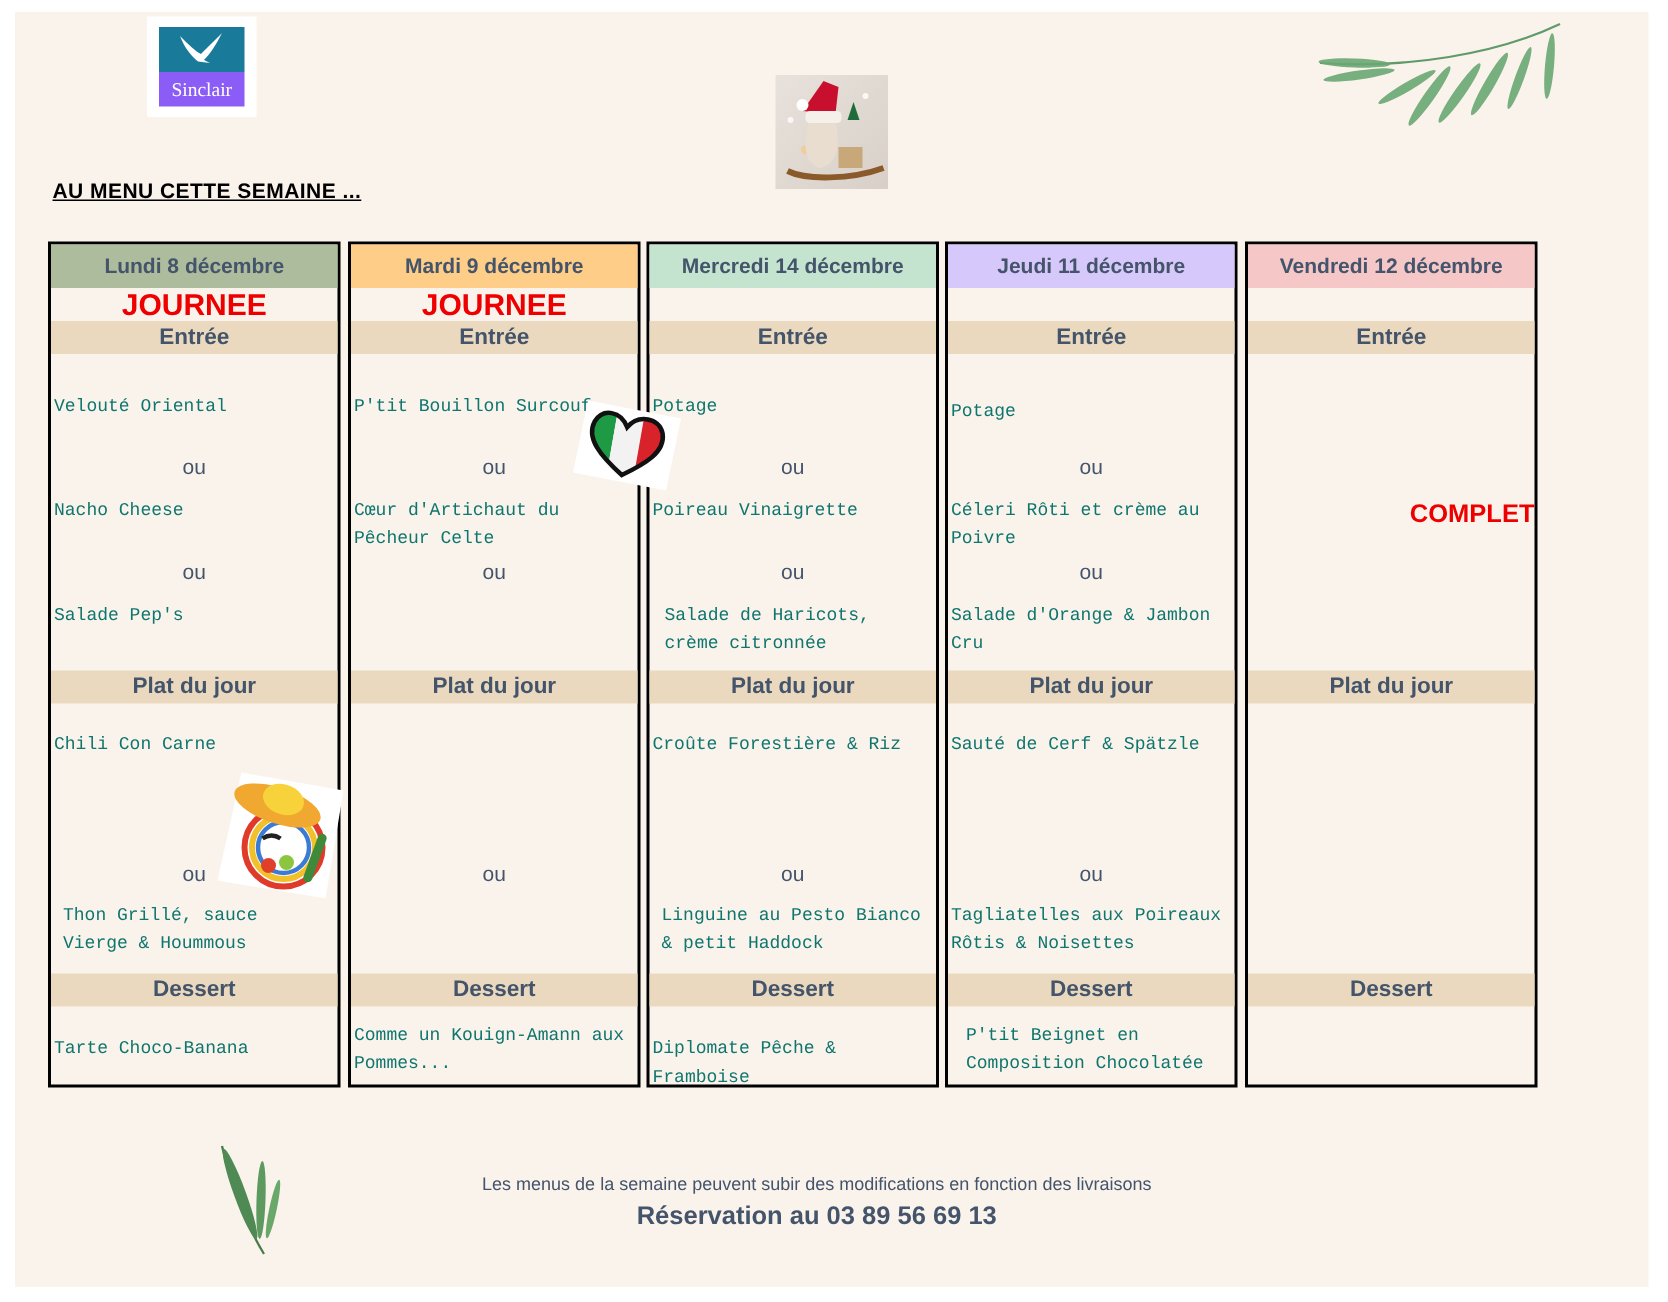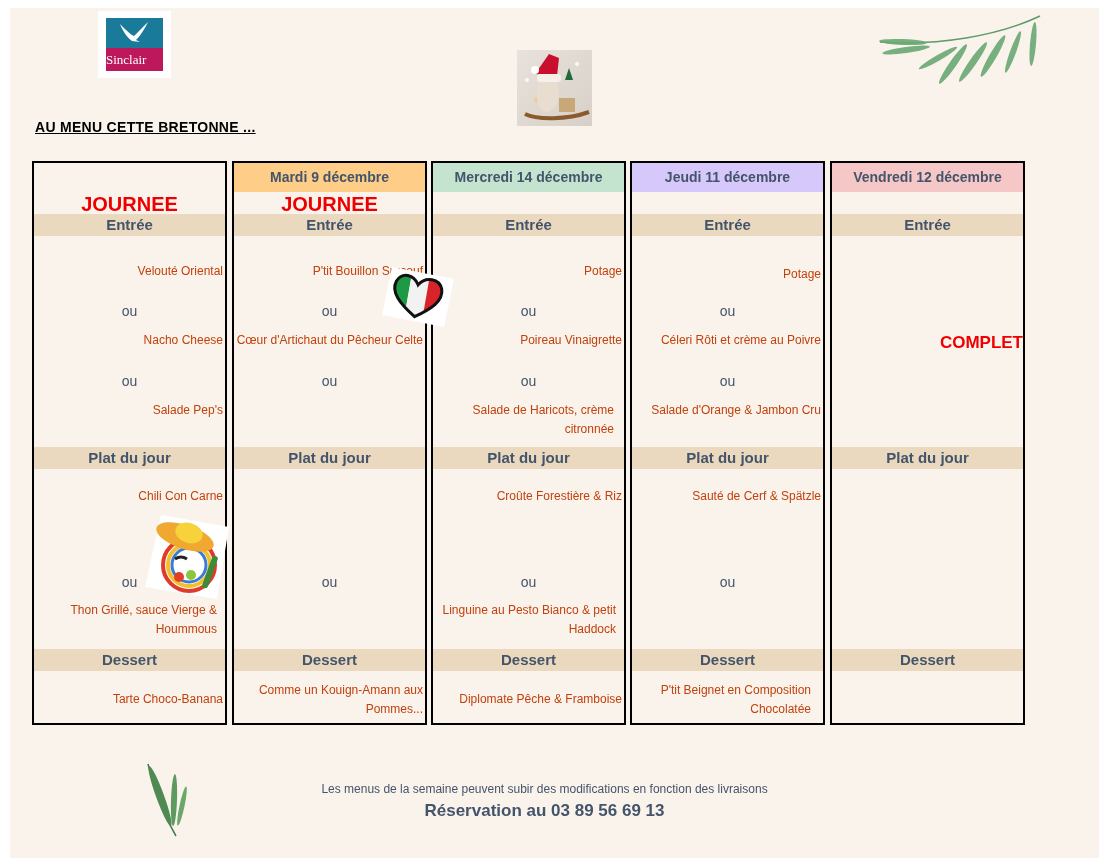"Sinclair" .logo .bot { background: #be185d -> #8b5cf6; text-align: left -> center }
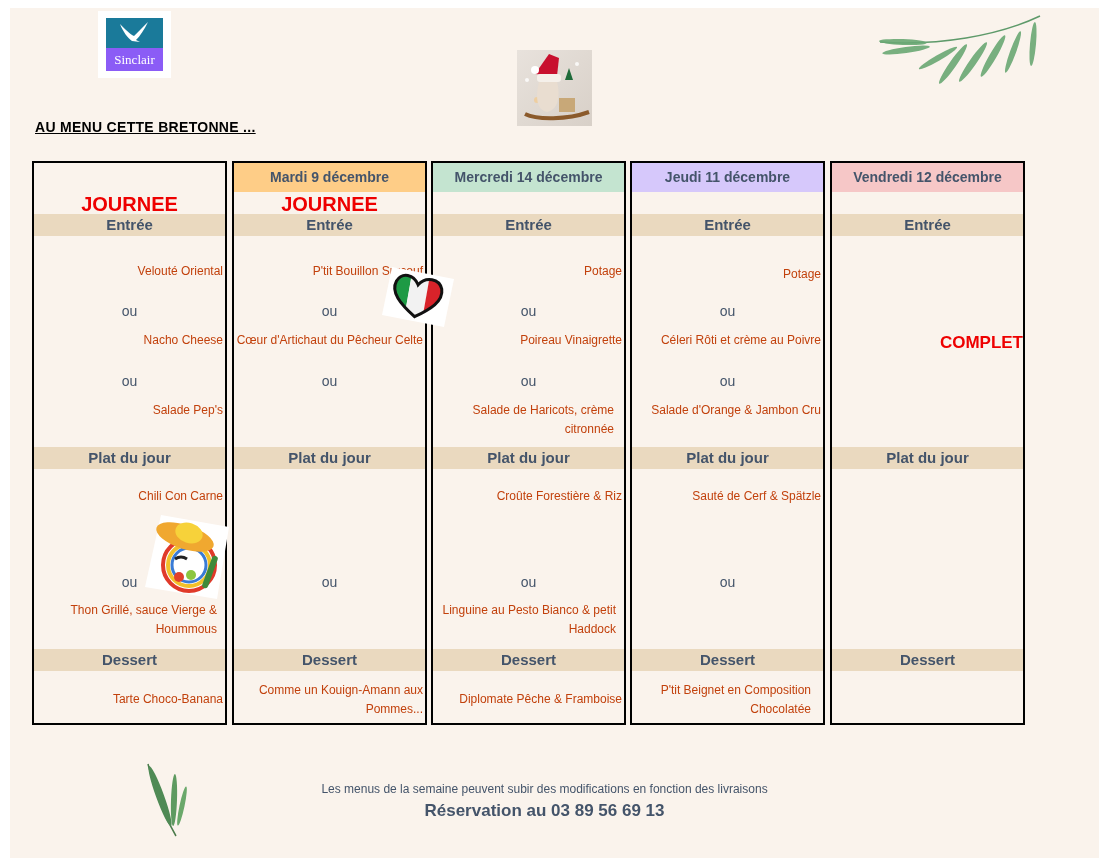"AU MENU CETTE BRETONNE ..." div.headline { text: BRETONNE -> SEMAINE }
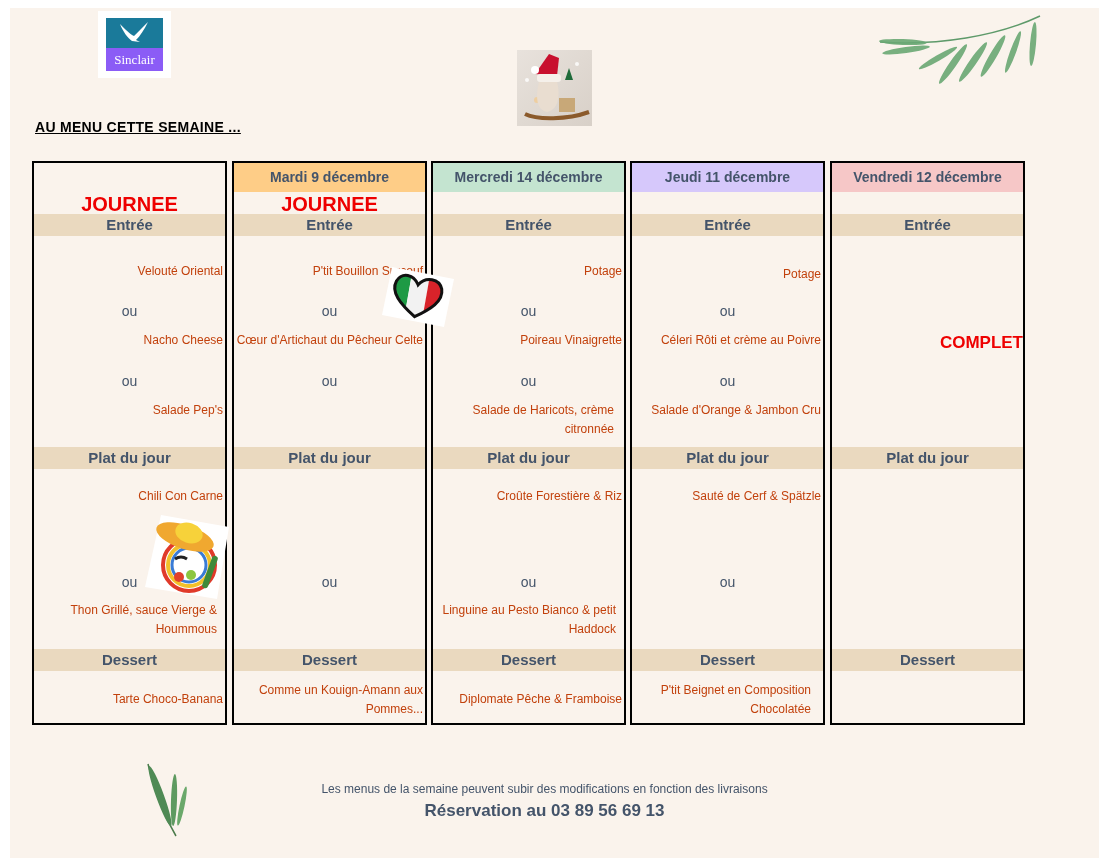"Lundi 8 décembre" div.hdr { html: none -> <div>Lundi 8 décembre</div> }
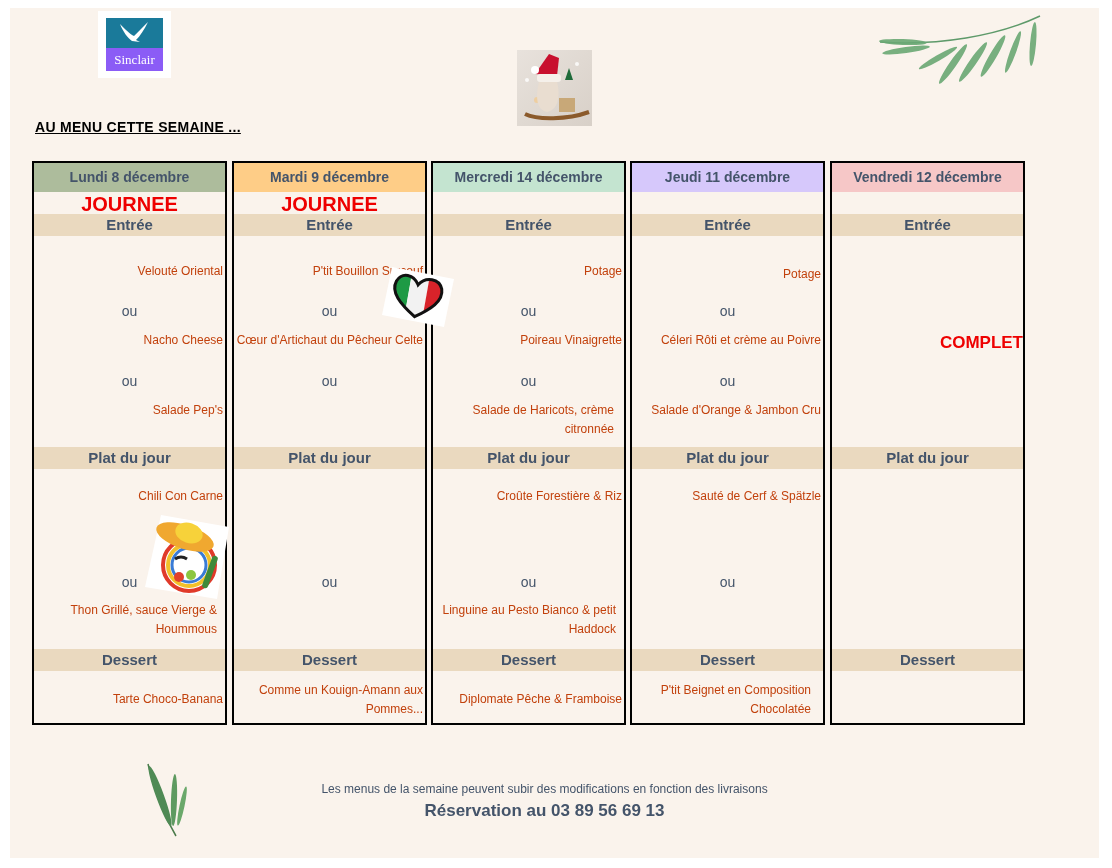"Velouté Oriental" .col .item { color: #c2410c -> #0f766e; font-family: none -> Liberation Mono, monospace; text-align: right -> left }
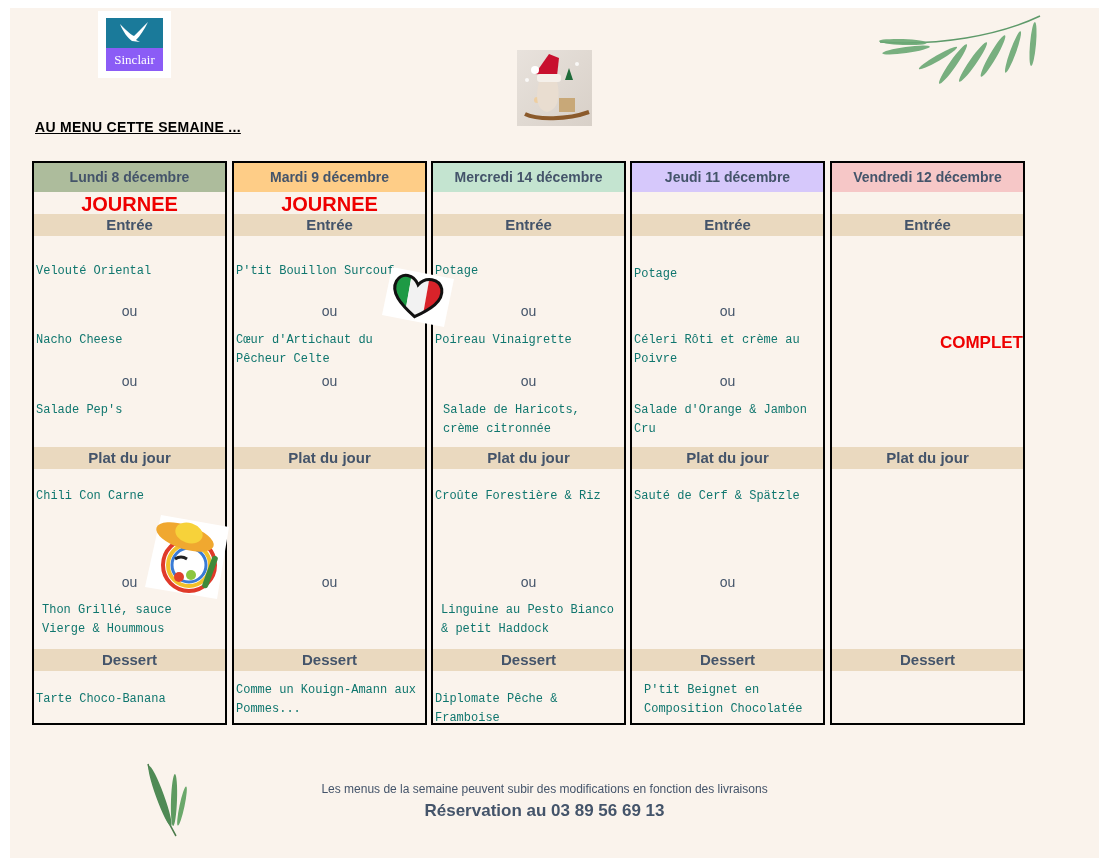"Tagliatelles aux Poireaux Rôtis &" div.item { html: none -> <div>Tagliatelles aux Poireaux Rôtis &amp; Noisettes</div> }
